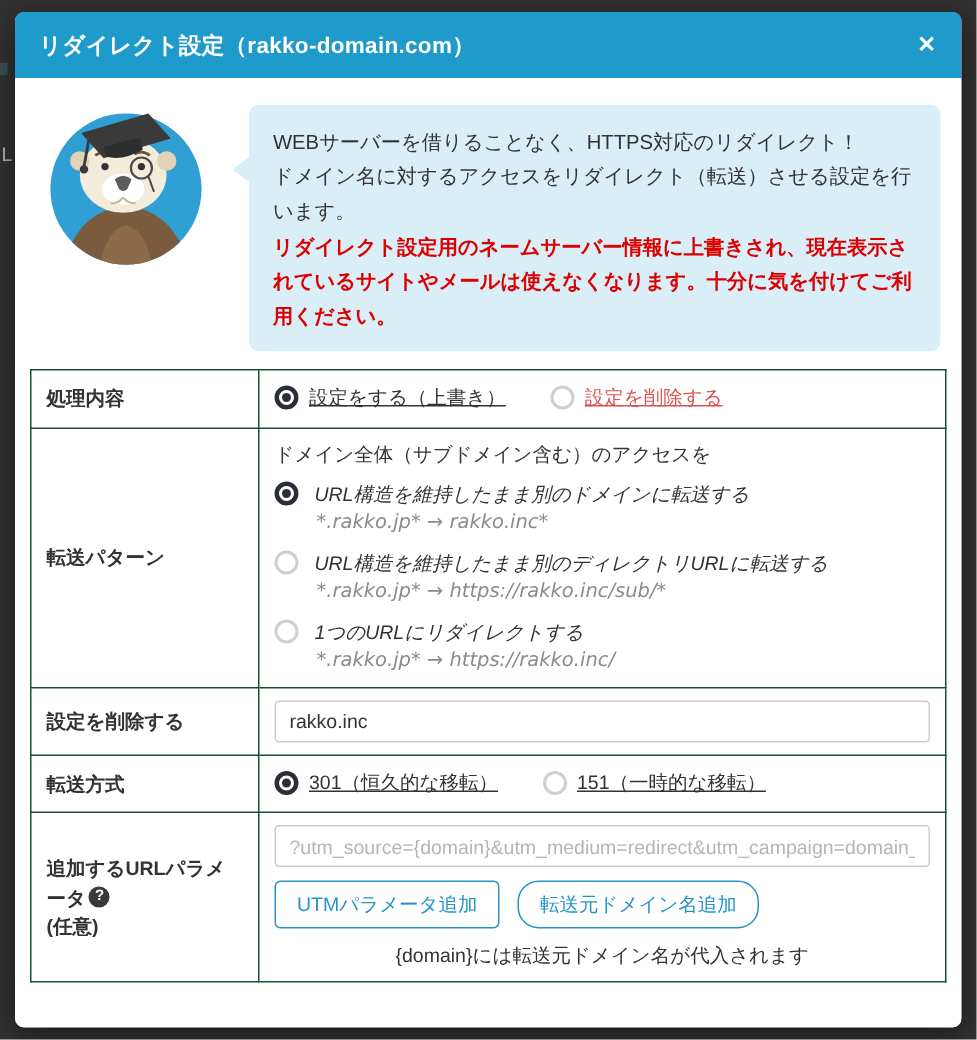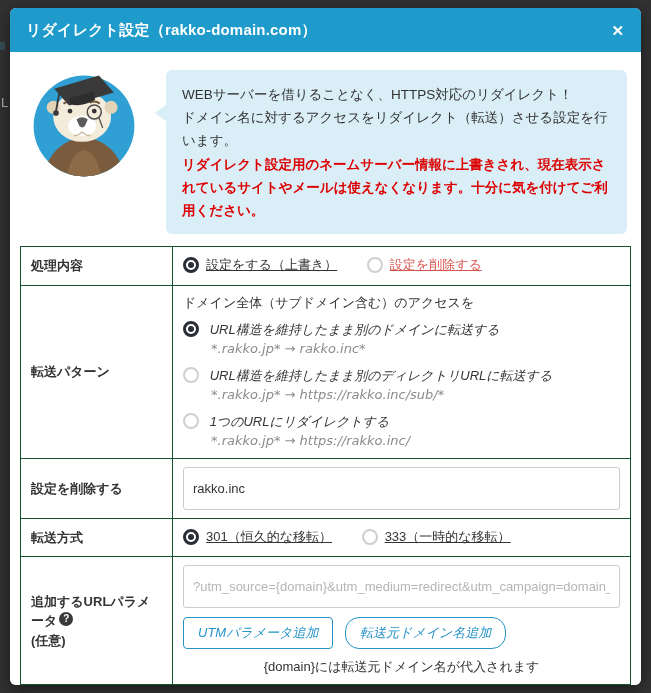"rakko.inc" input.text-input { height: 43px -> 28px }
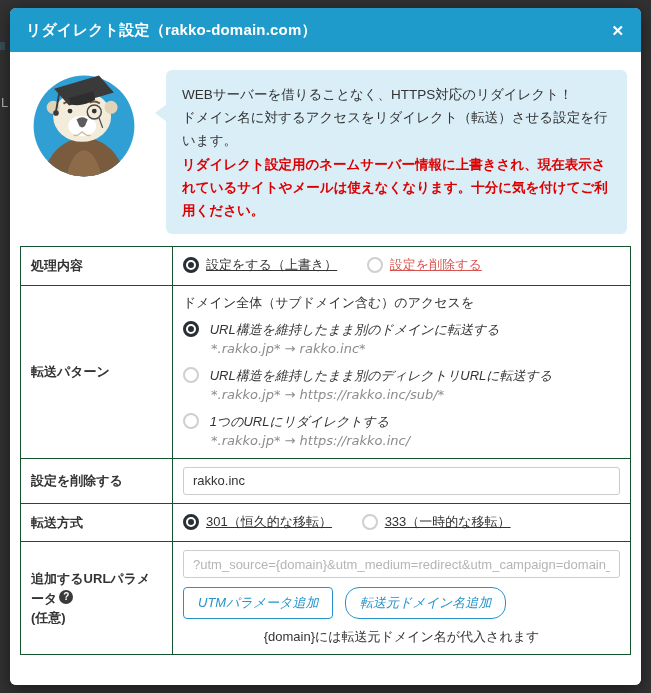"333（一時的な移転）" span { text: 333 -> 151 }
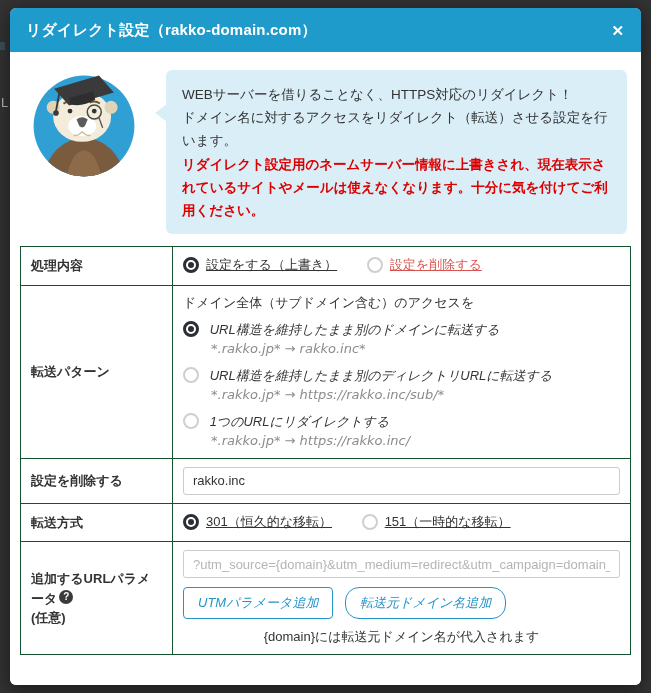"UTMパラメータ追加" .btn-outline { font-style: italic -> none }
